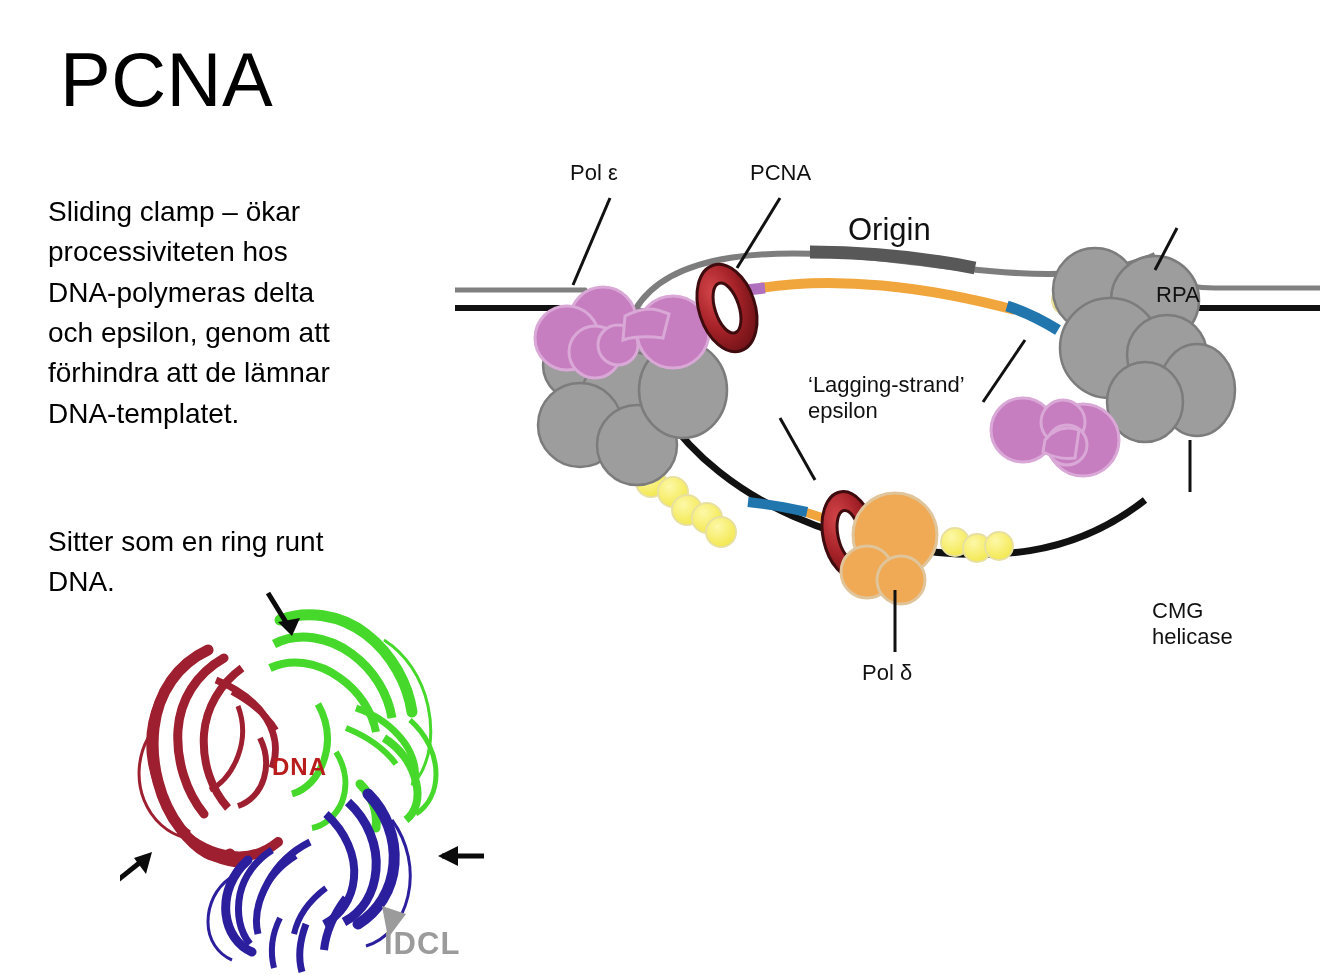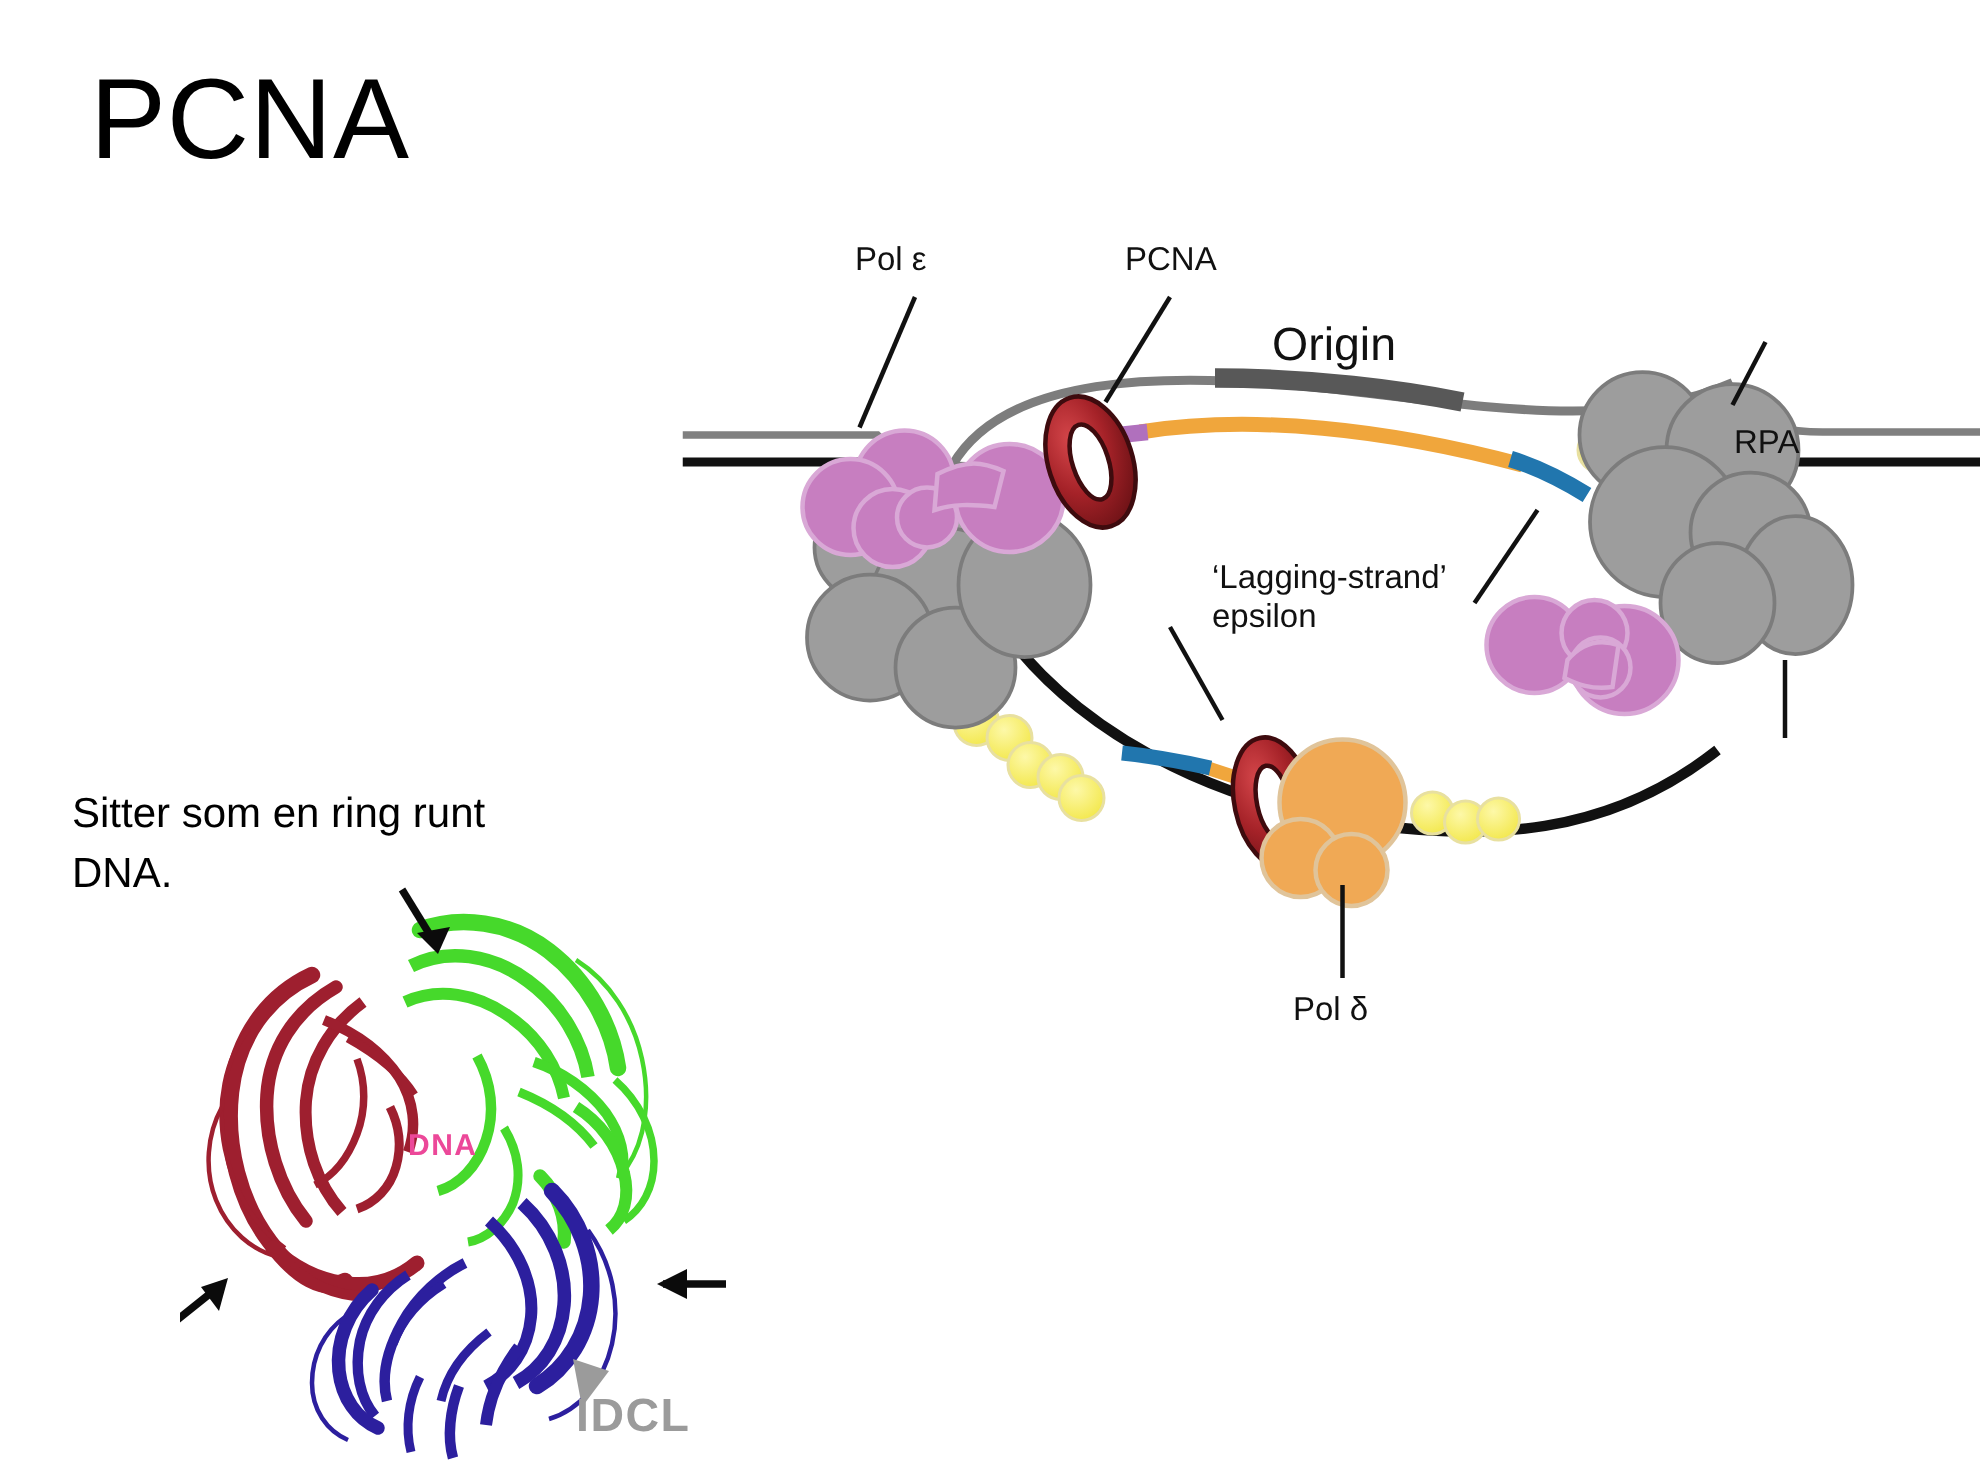"Sliding clamp – ökar processiviteten" div.body-block { html: none -> <div>Sliding clamp – ökar processiviteten hos DNA-polymeras delta och epsilon, genom att förhindra att de lämnar DNA-templatet.</div> }
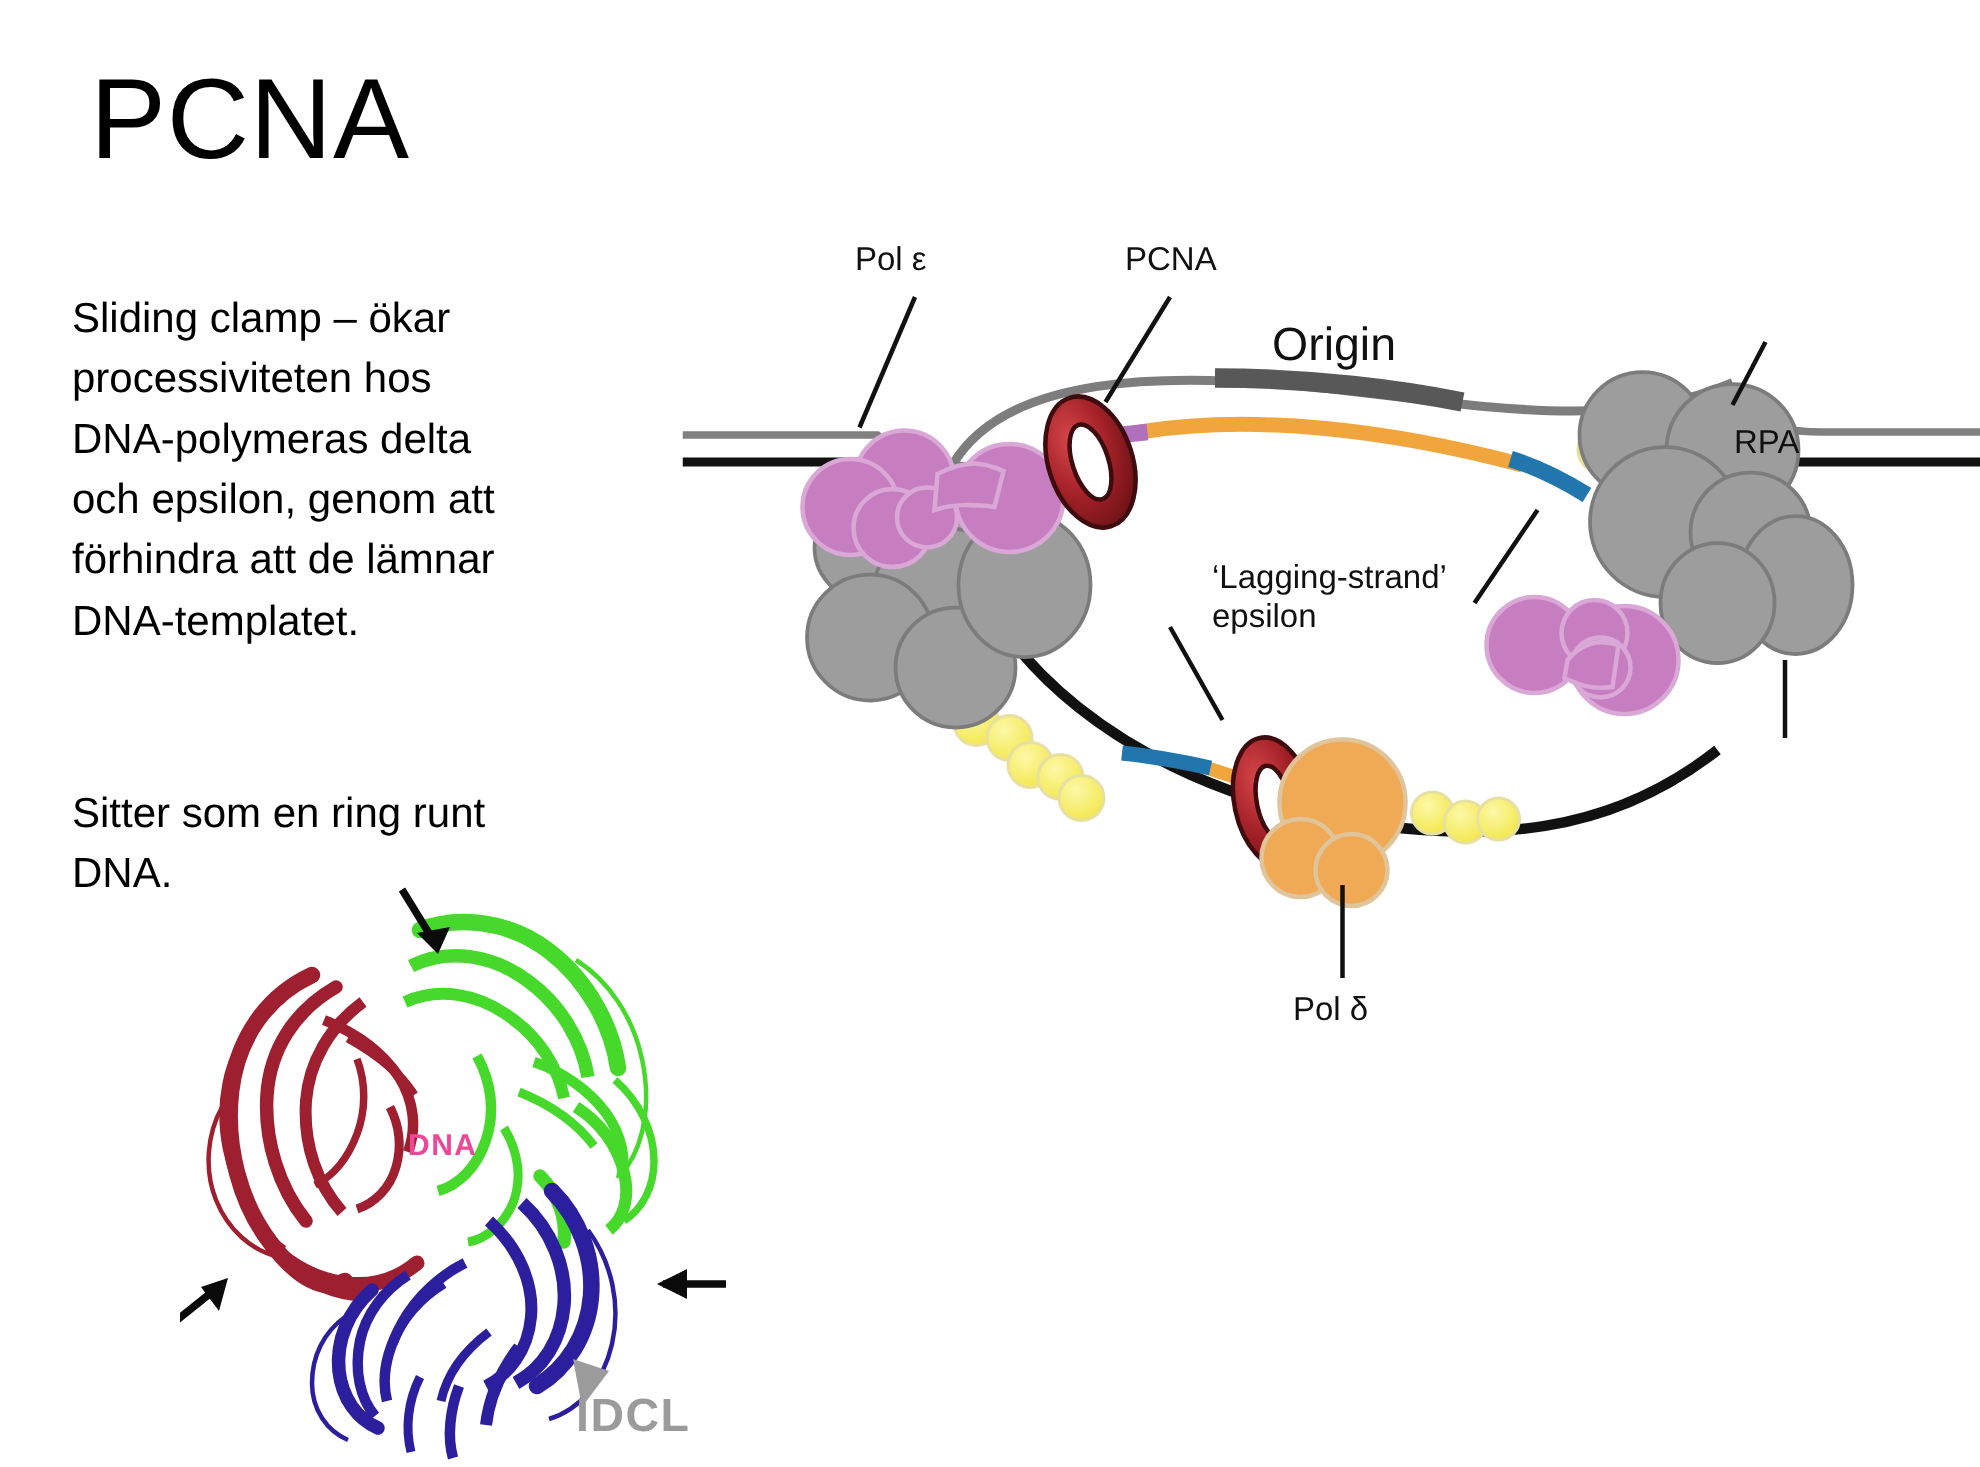"CMG" div.dlabel { html: none -> <div>CMG helicase</div> }
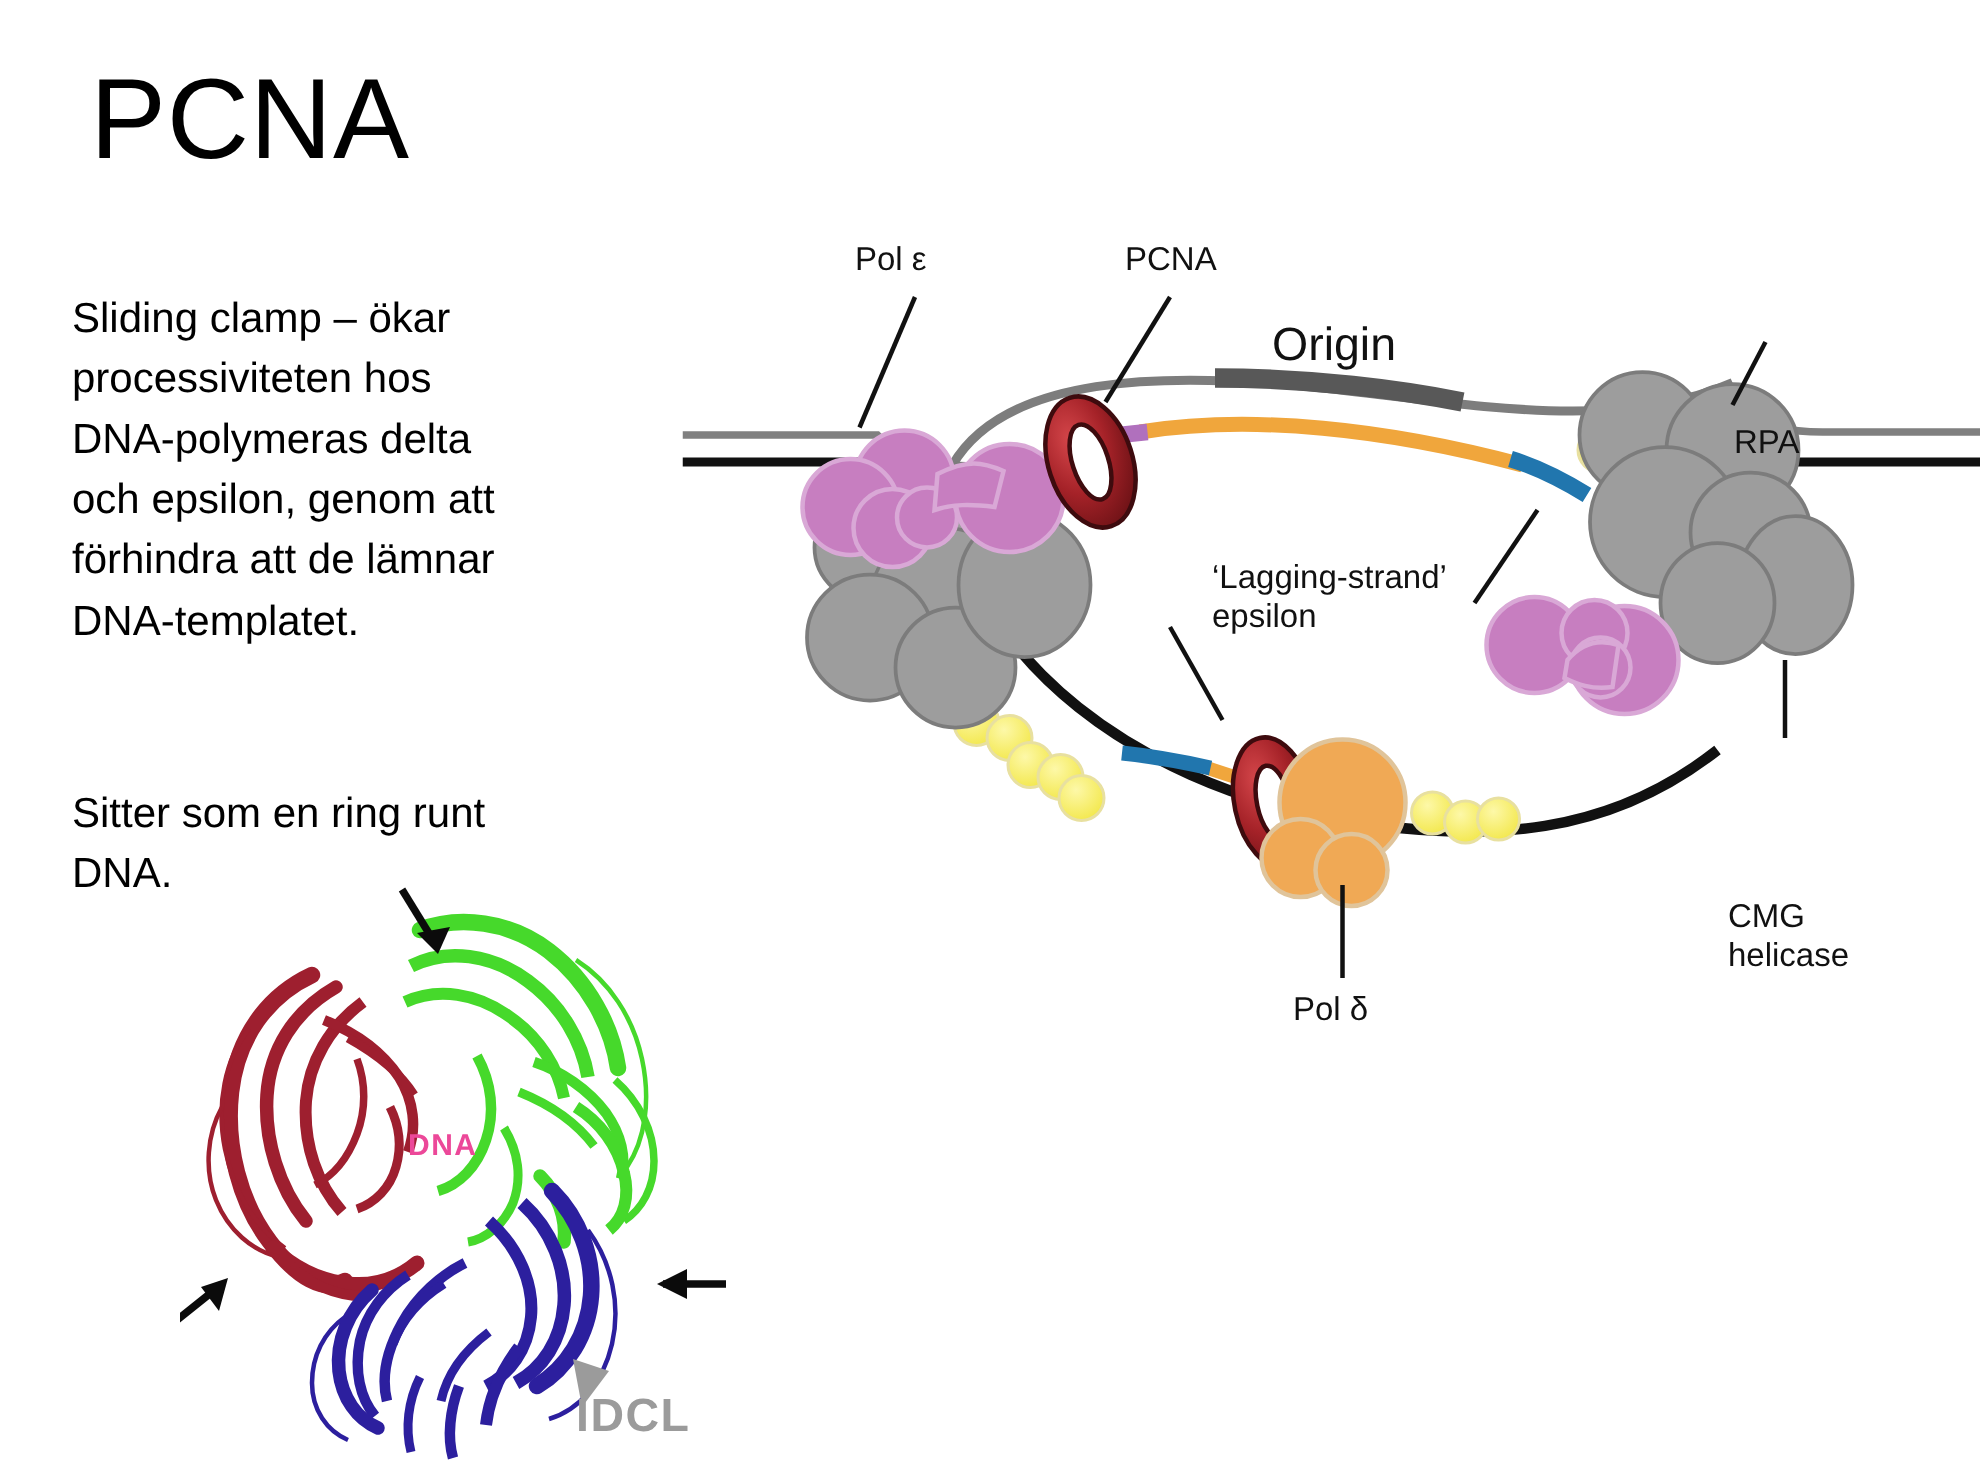"DNA" #ribbon-dna { color: #ec4899 -> #b91c1c; font-size: 20px -> 24px }
